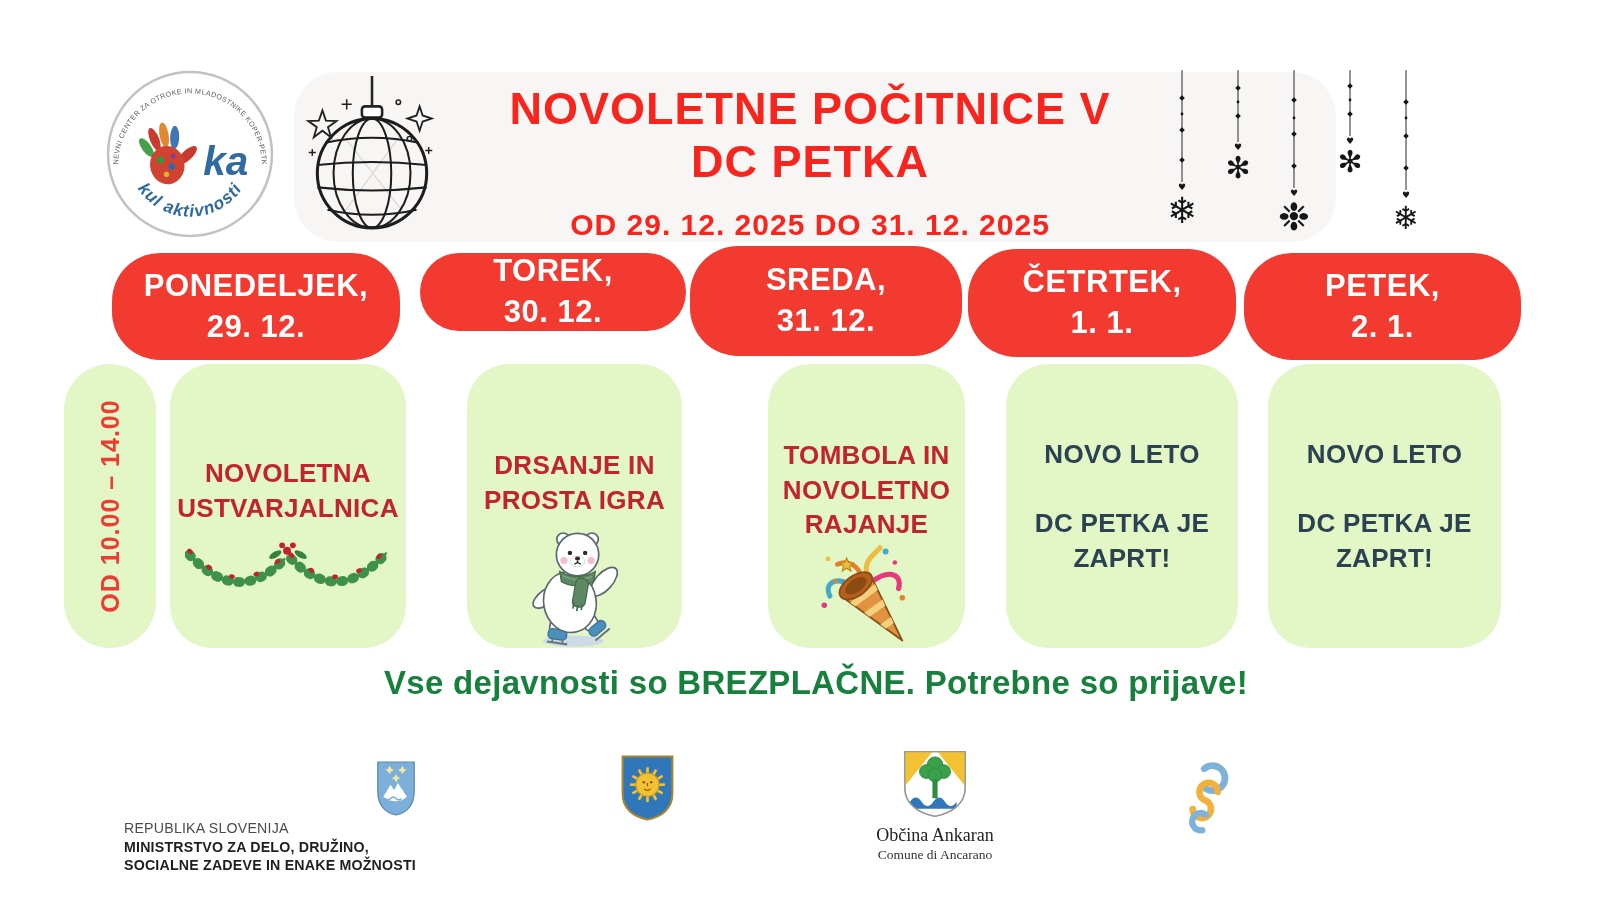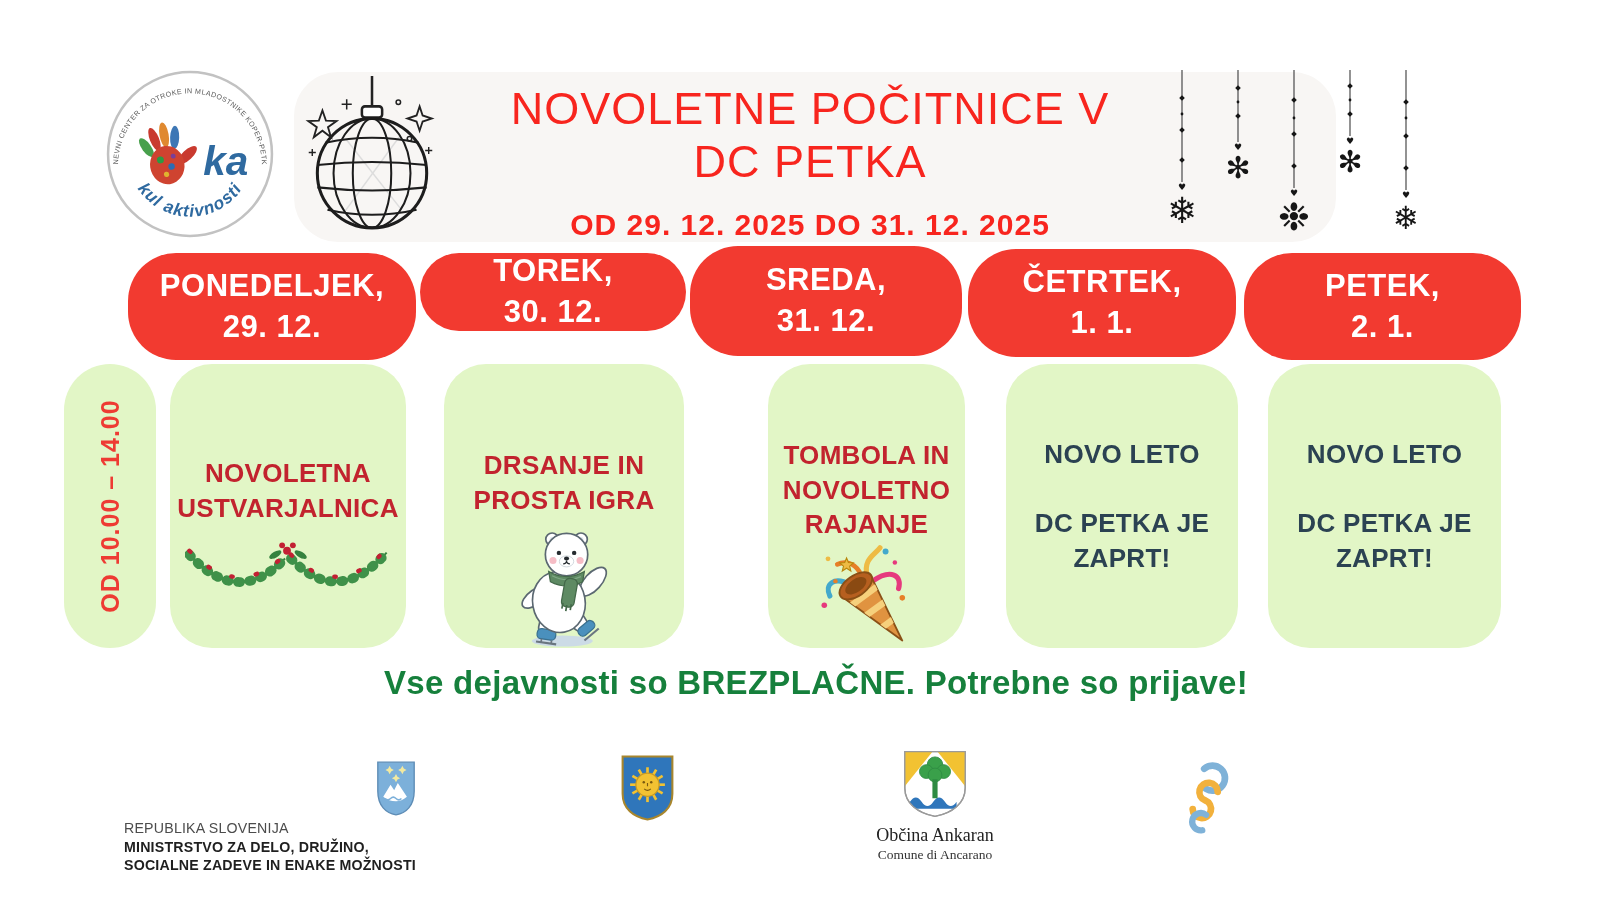"NOVOLETNE POČITNICE V" .title { font-weight: 400 -> 700 }
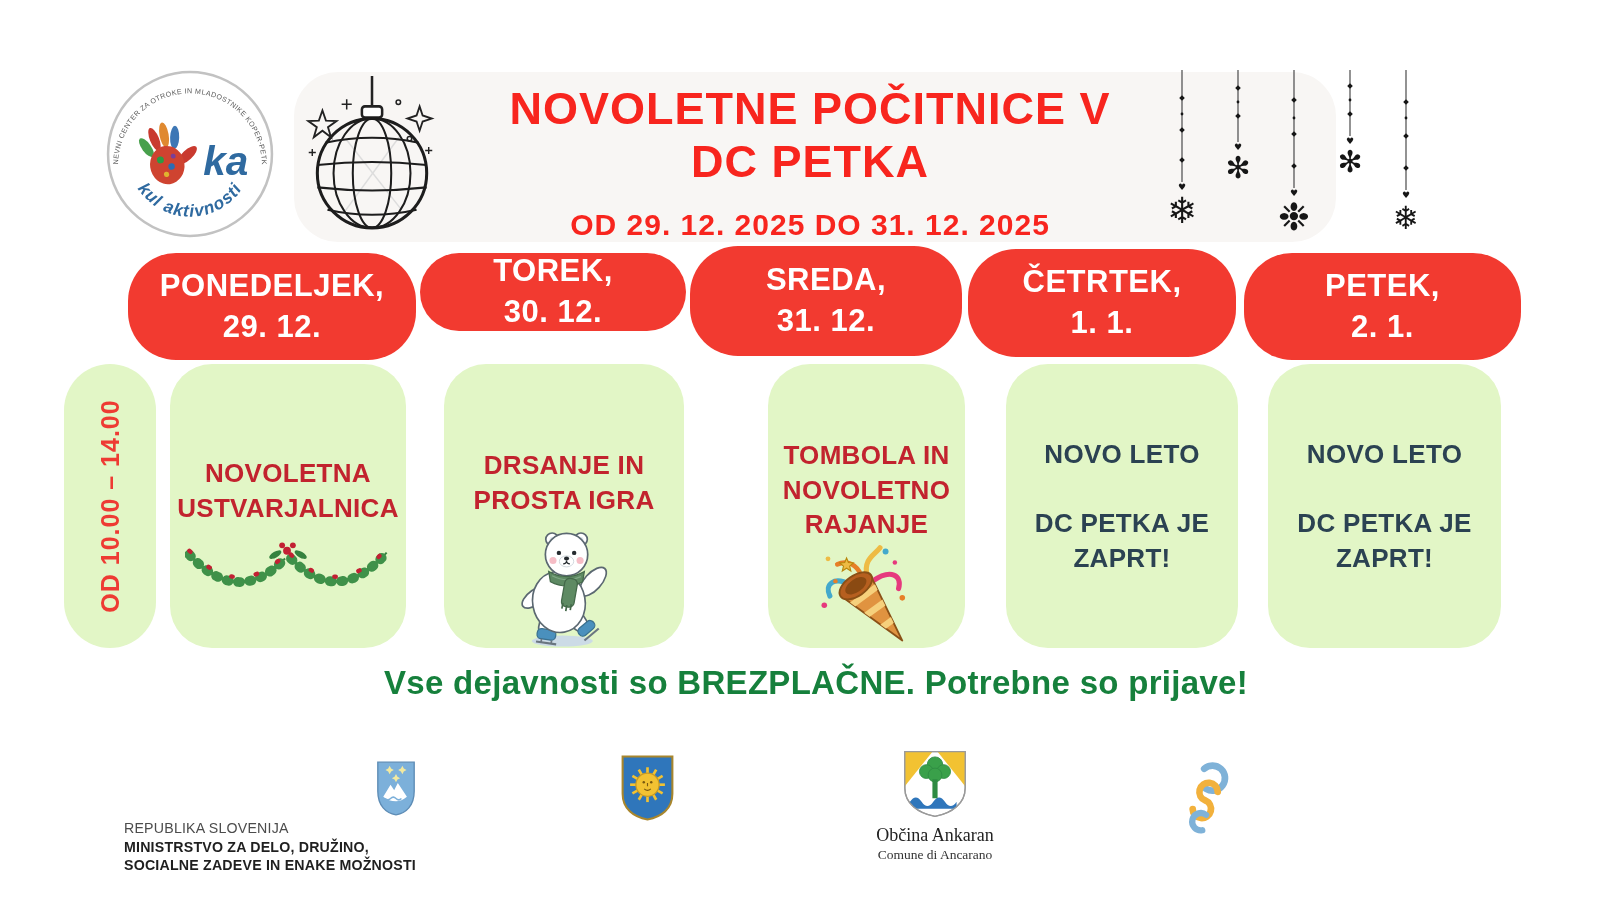"PONEDELJEK," div.pill { left: 128px -> 112px }
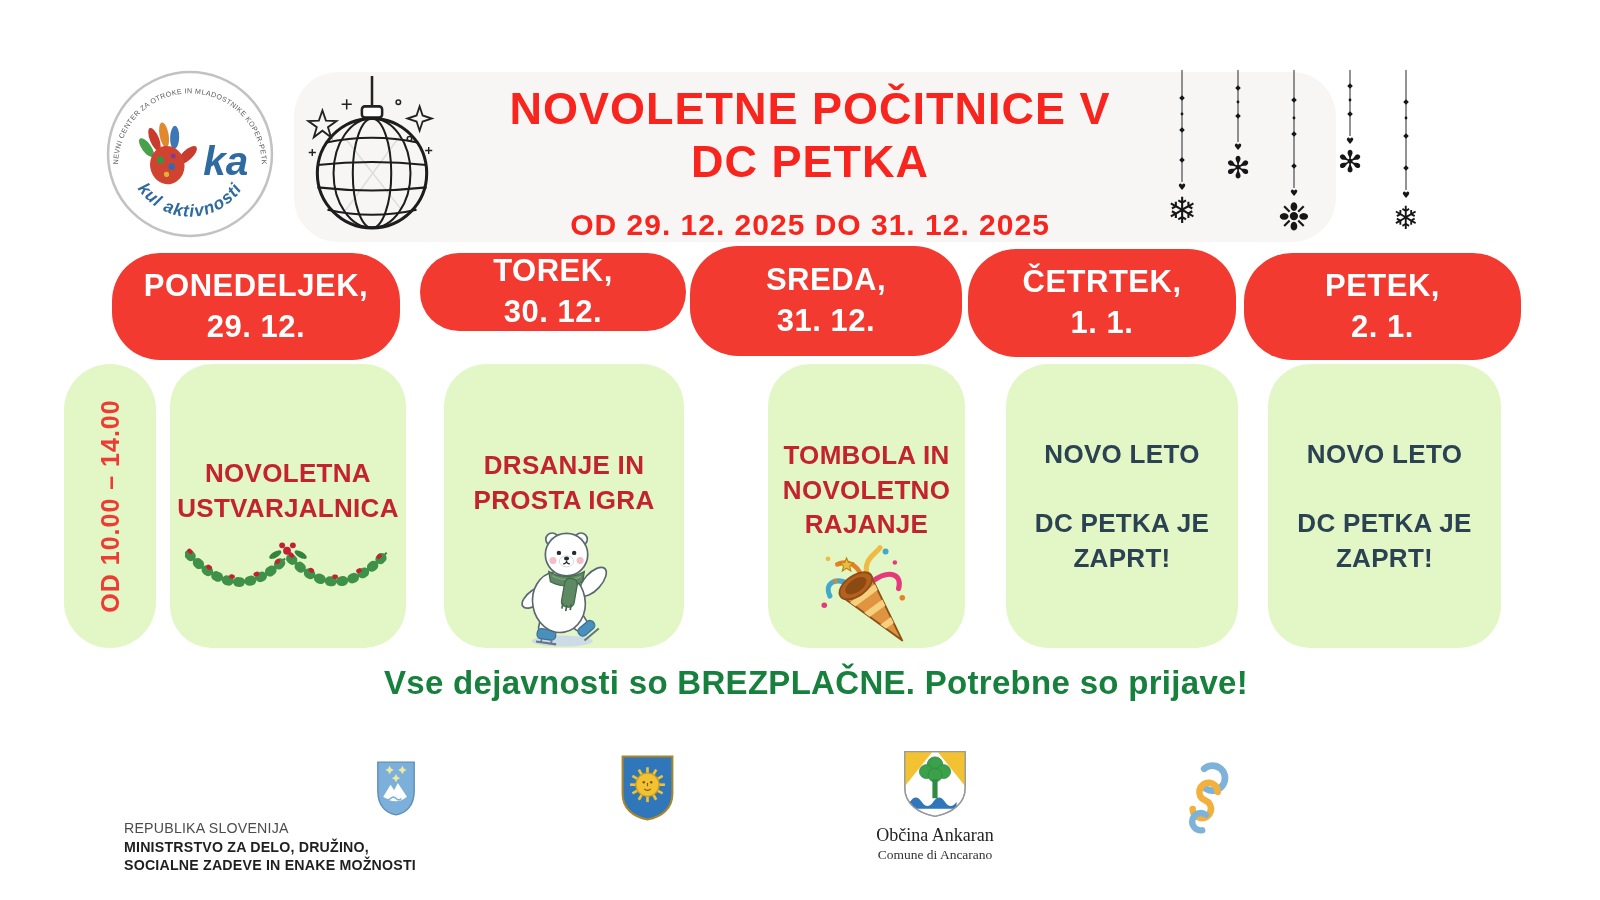"DRSANJE IN" div.card { left: 444px -> 467px; width: 240px -> 215px }
